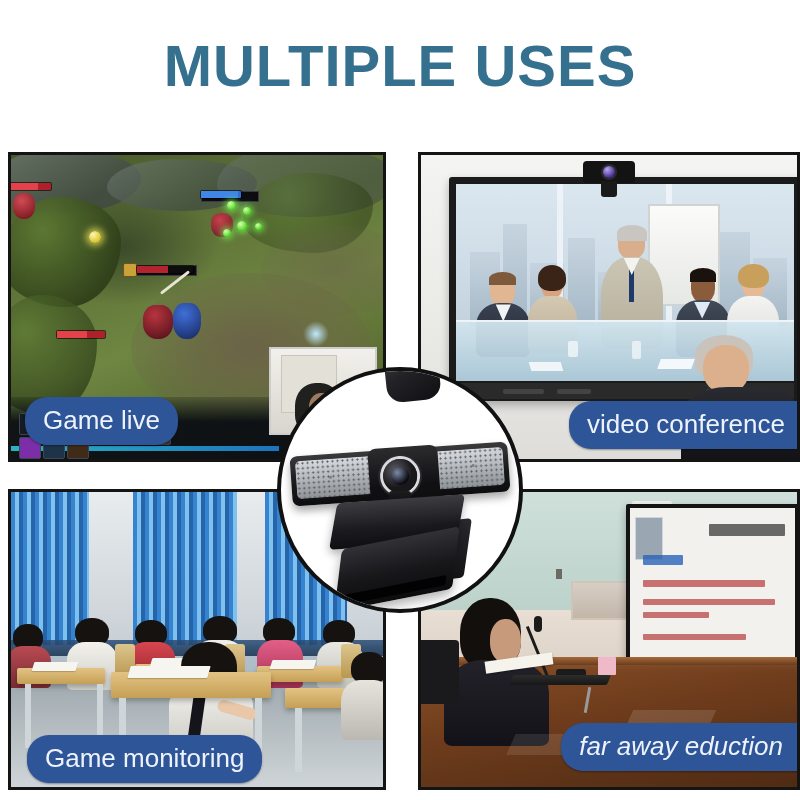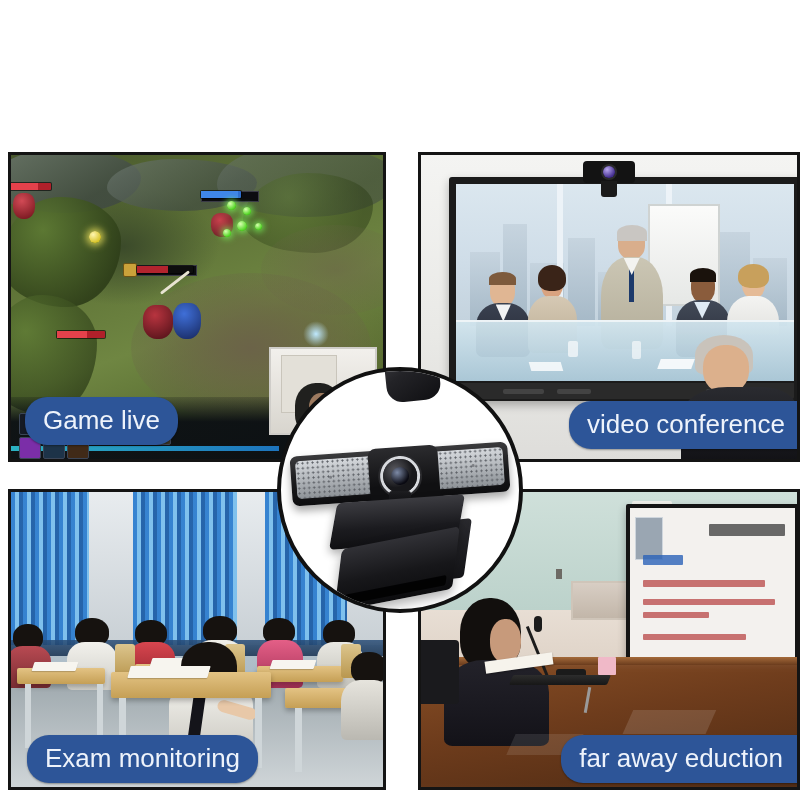"MULTIPLE USES" div.title { html: none -> <div>MULTIPLE USES</div> }
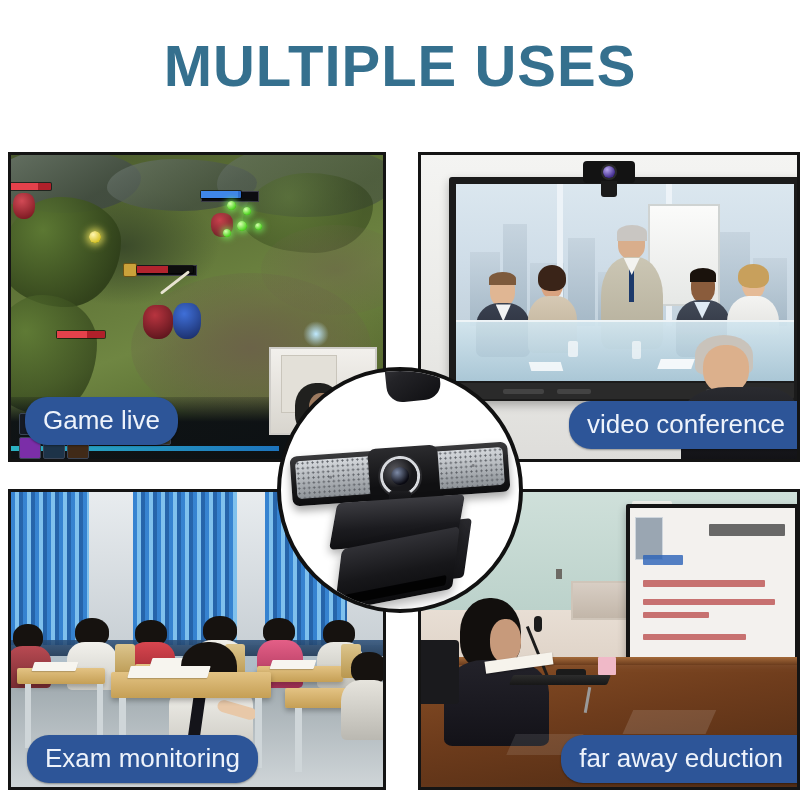"Exam monitoring" div.badge { text: Exam -> Game }
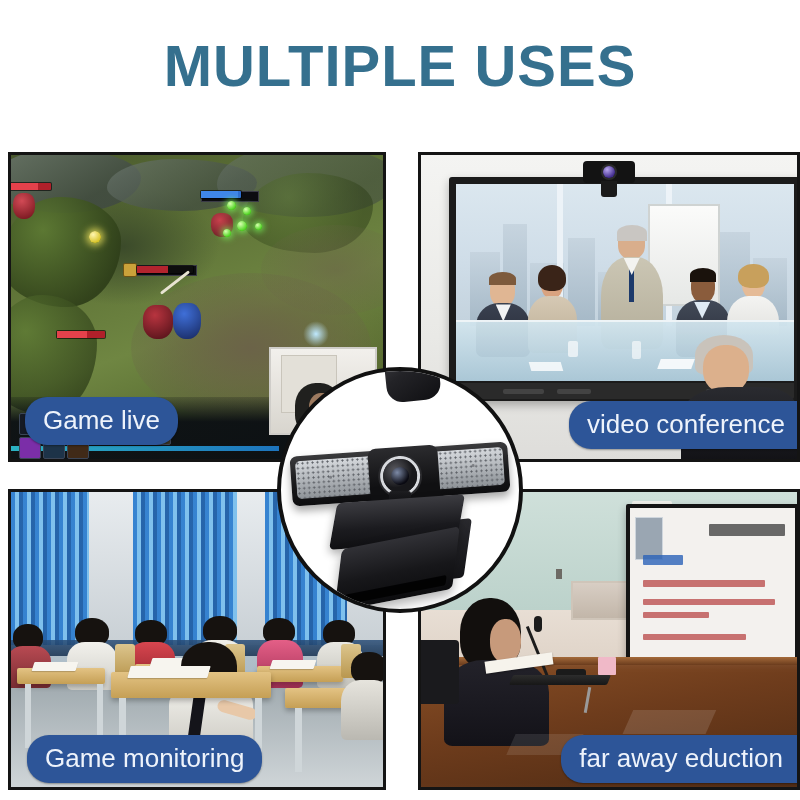"far away eduction" #badge-edu { bottom: 4px -> 16px; font-style: none -> italic }
